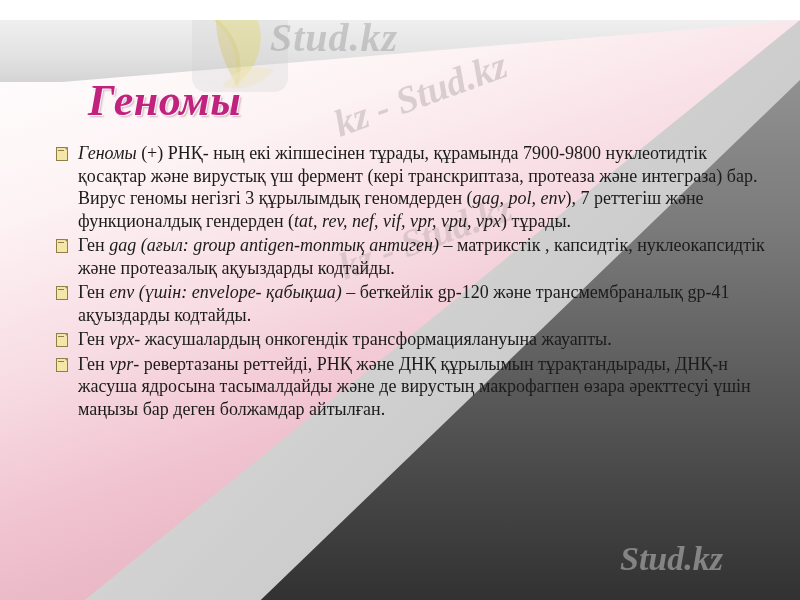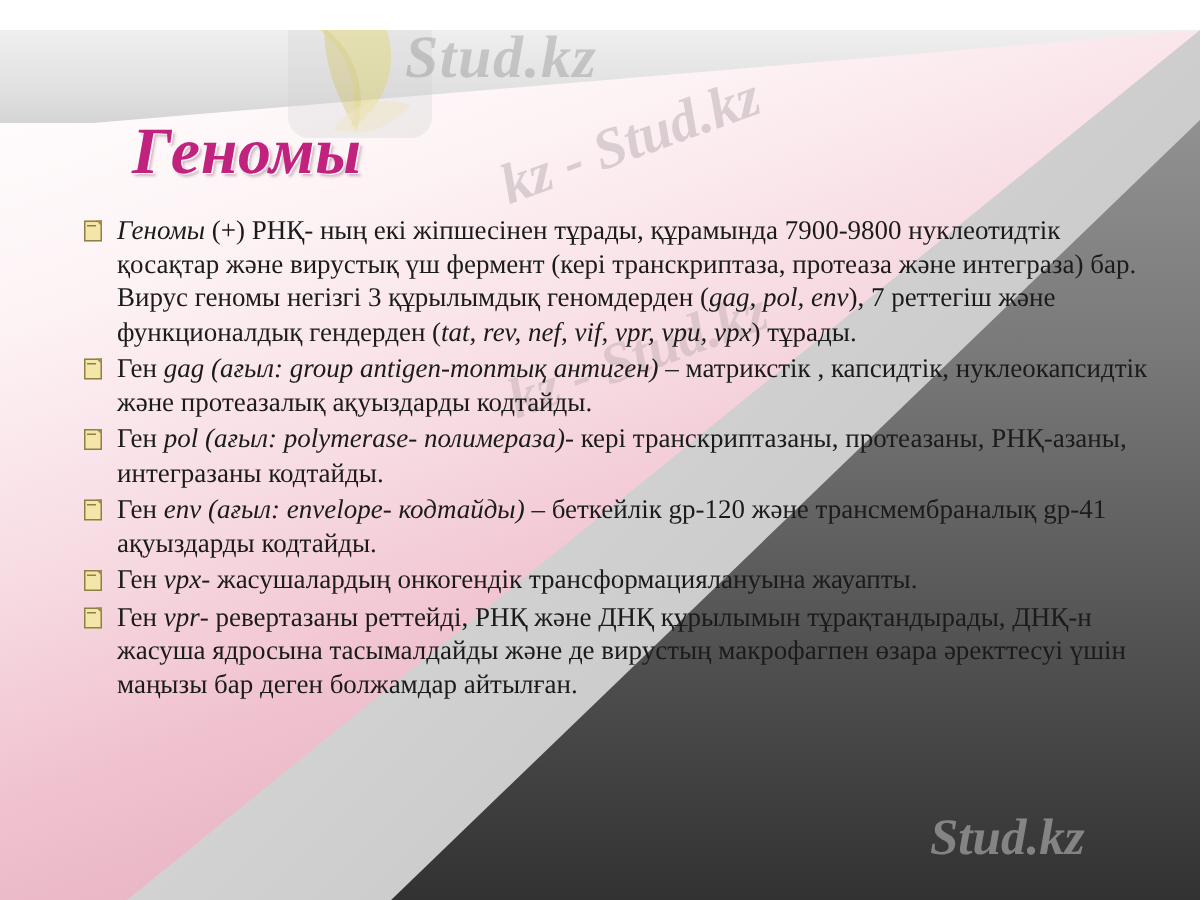"Ген pol (ағыл: polymerase- полимераза)-" div.bullet-row { html: <div> <span> <span></span> <span></span> <span></span> </span> <div>Ген <i>pol (ағыл: polymerase- полимераза)</i>- кері транскриптазаны, протеазаны, РНҚ-азаны, интегразаны кодтайды.</div> </div> -> none }
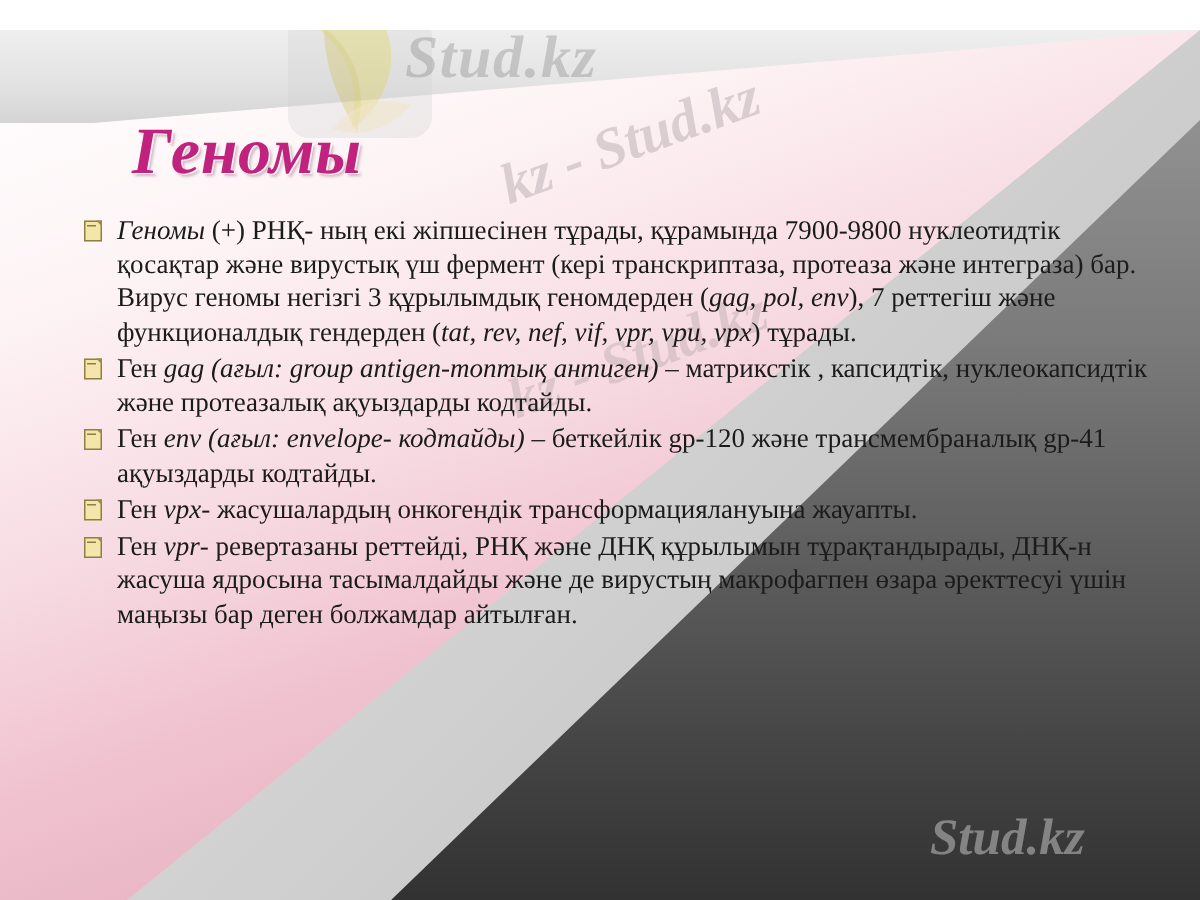"env (ағыл: envelope- кодтайды)" i { text: ағыл: envelope- кодтайды -> үшін: envelope- қабықша }
